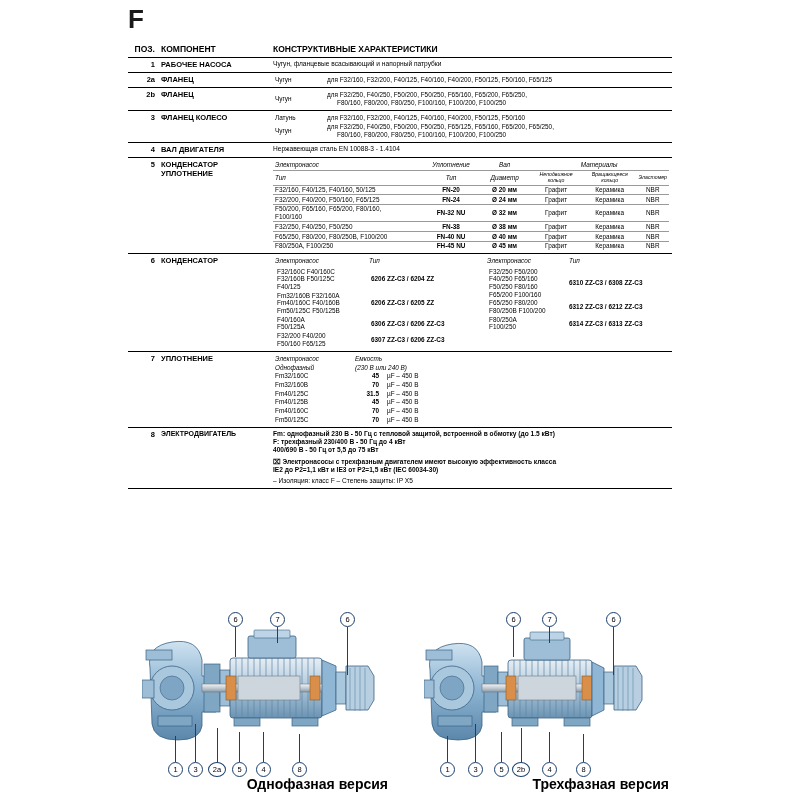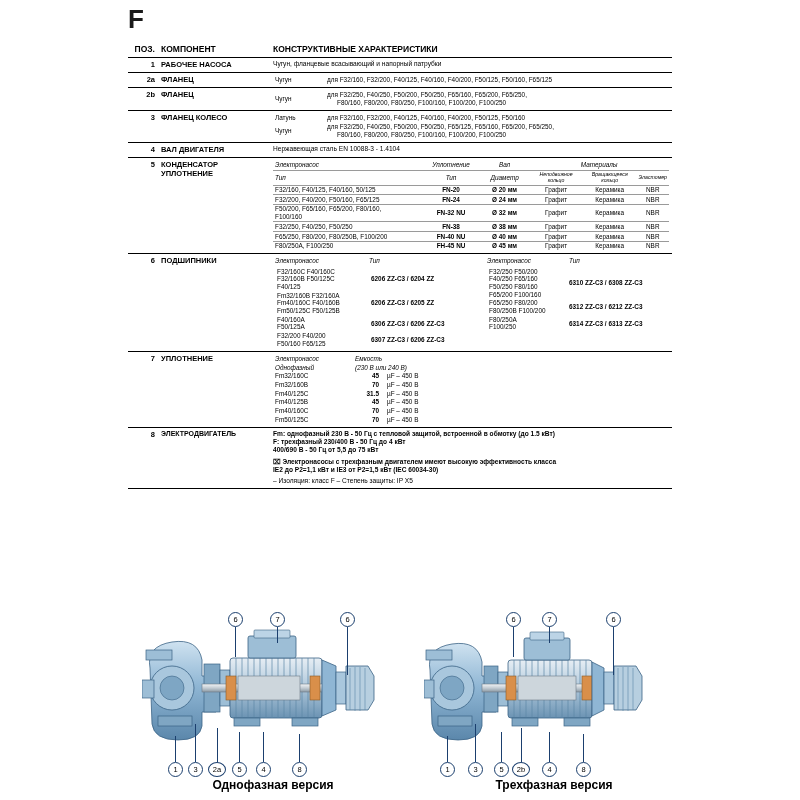"ПОДШИПНИКИ" td.col-comp { text: ПОДШИПНИКИ -> КОНДЕНСАТОР }
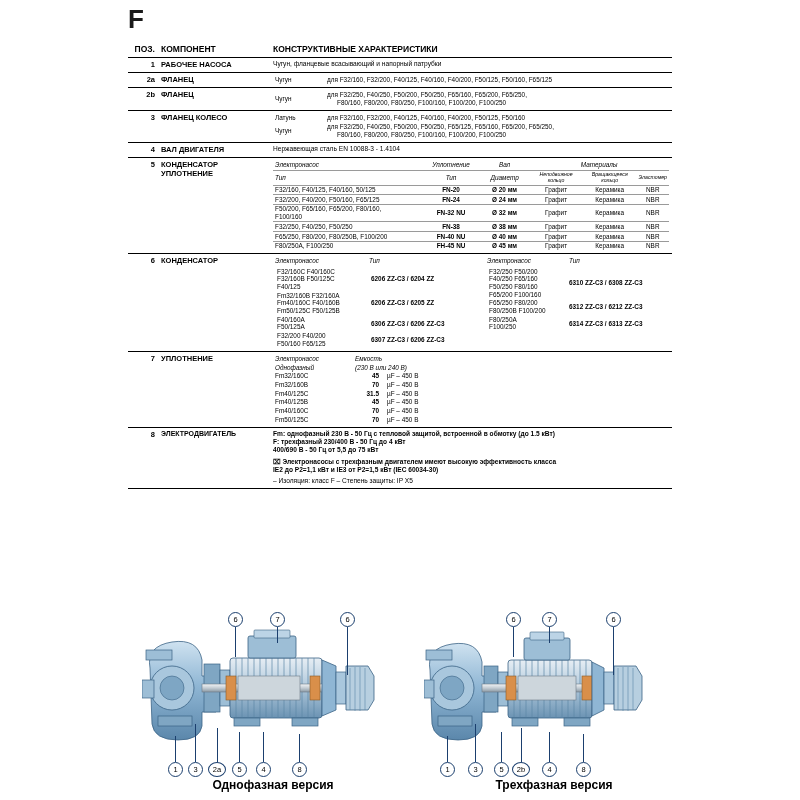"Однофазная версия" .cap-left, .cap-right { font-size: 12px -> 14px; text-align: center -> right }
